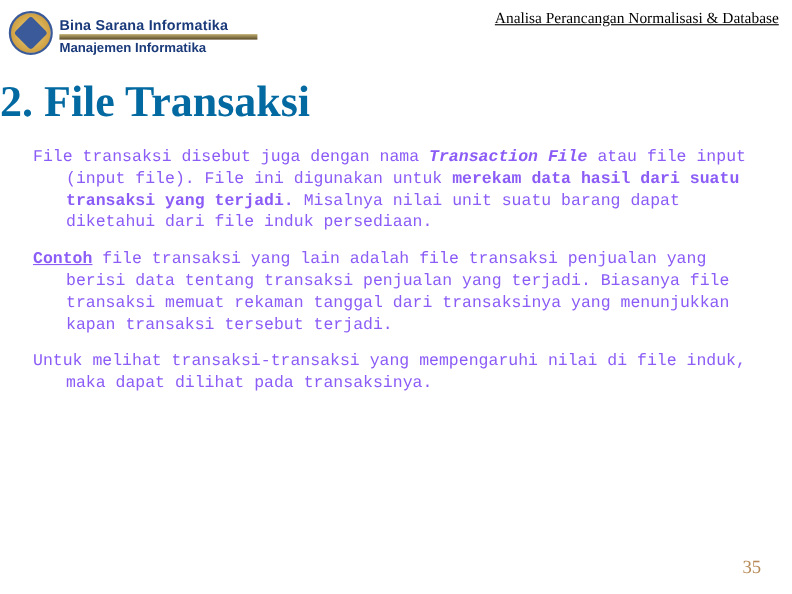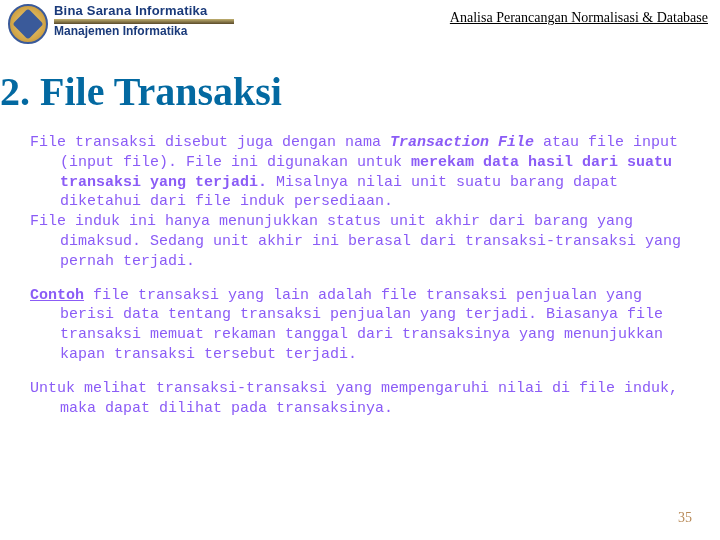"Bina Sarana Informatika" .header { align-items: flex-start -> flex-end }
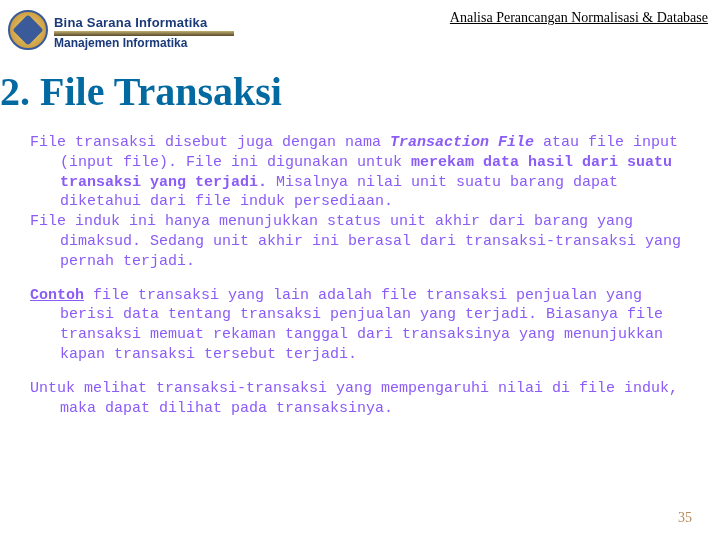"File induk ini hanya menunjukkan" div.para { html: <div>File induk ini hanya menunjukkan status unit akhir dari barang yang dimaksud. Sedang unit akhir ini berasal dari transaksi-transaksi yang pernah terjadi.</div> -> none }
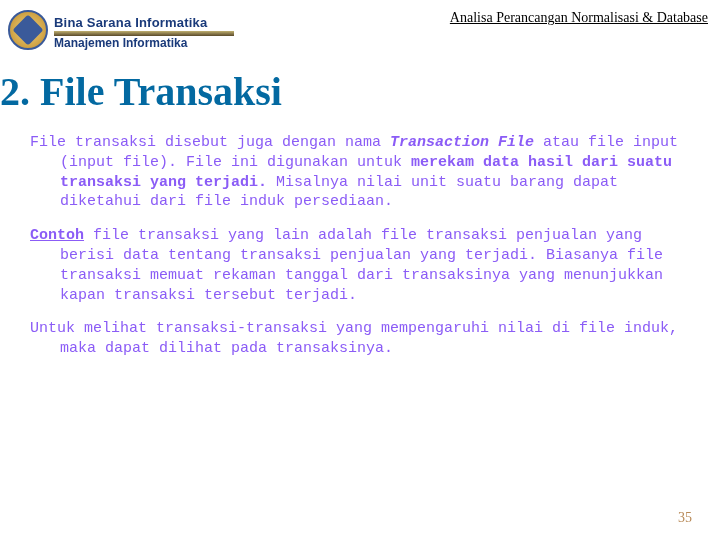"35" .page-num { font-size: 14px -> 17px }
